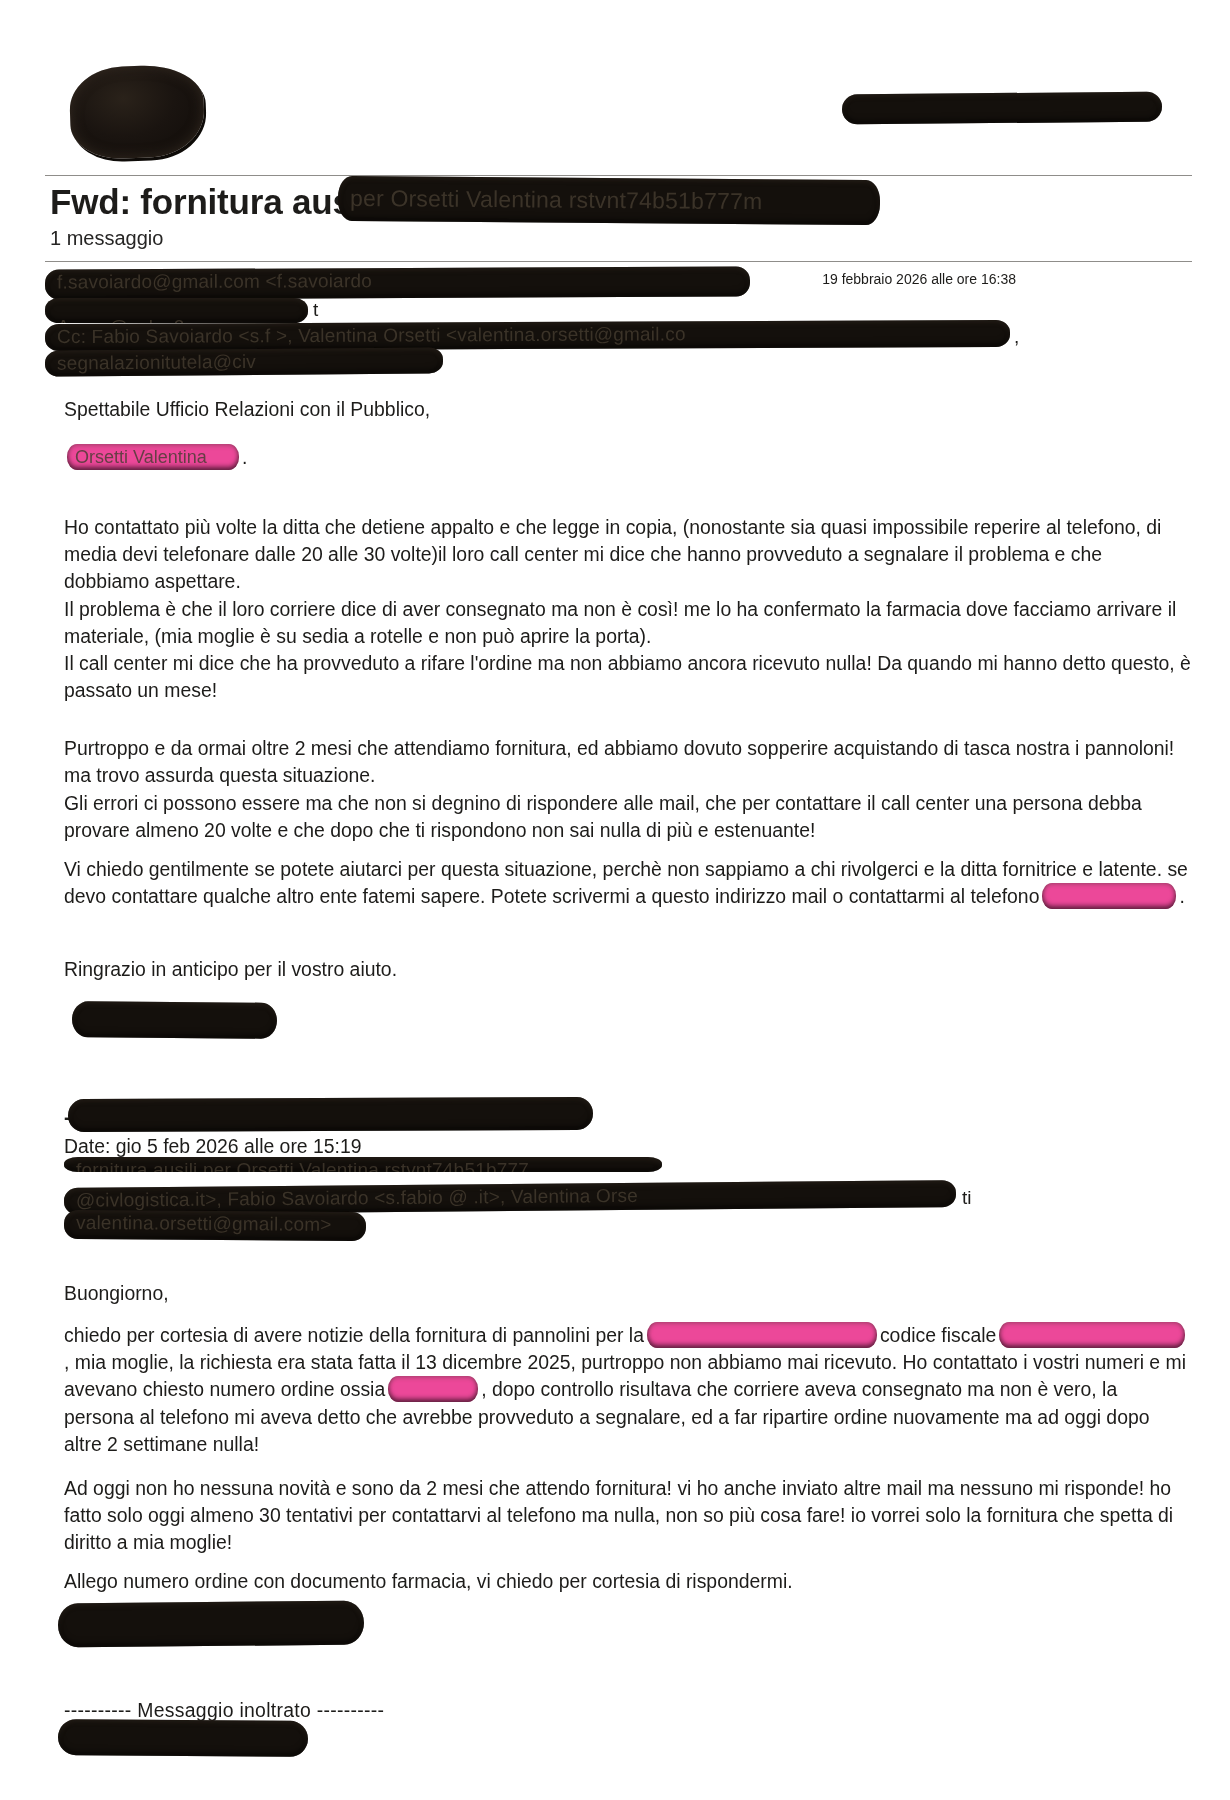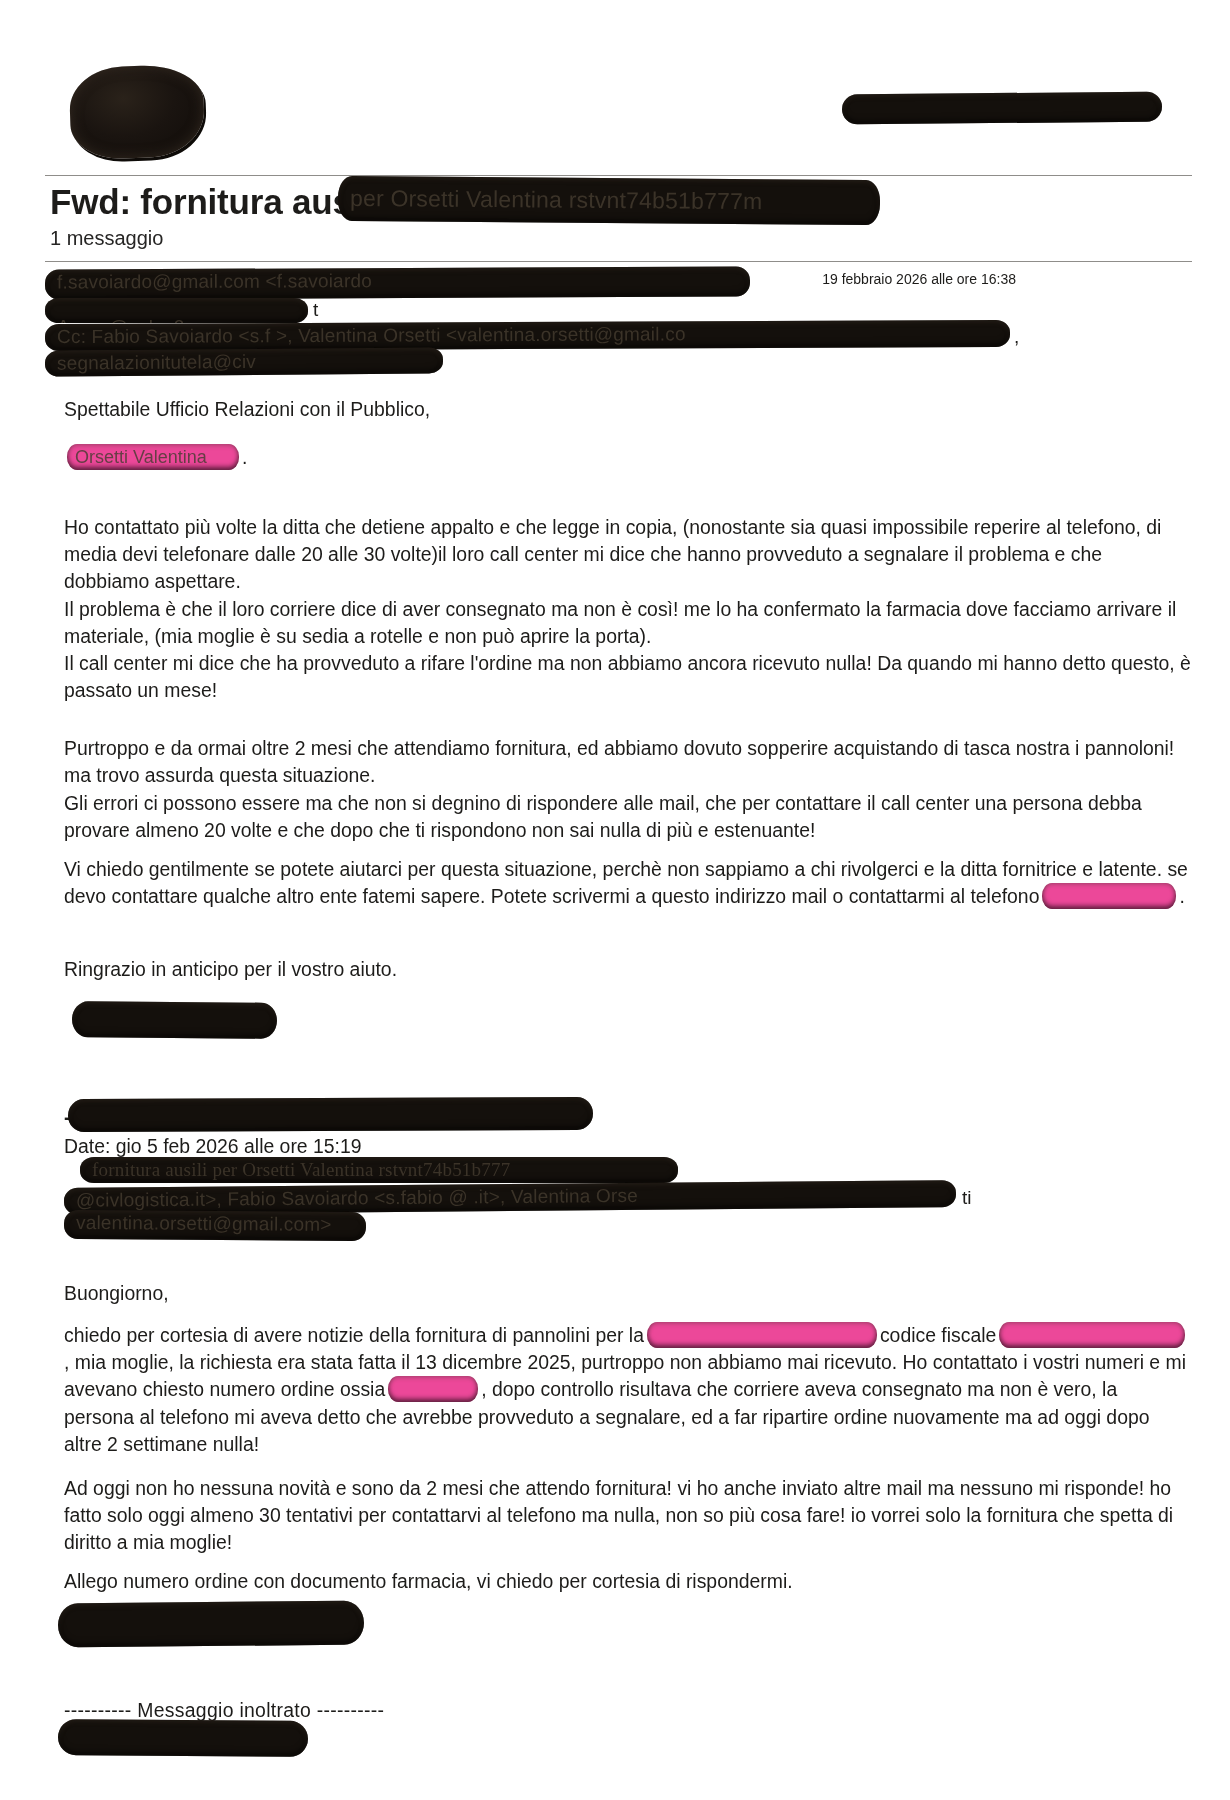"fornitura ausili per Orsetti Valentina" div.bar { font-family: Liberation Serif, serif -> none; height: 26px -> 15px; left: 80px -> 64px }
